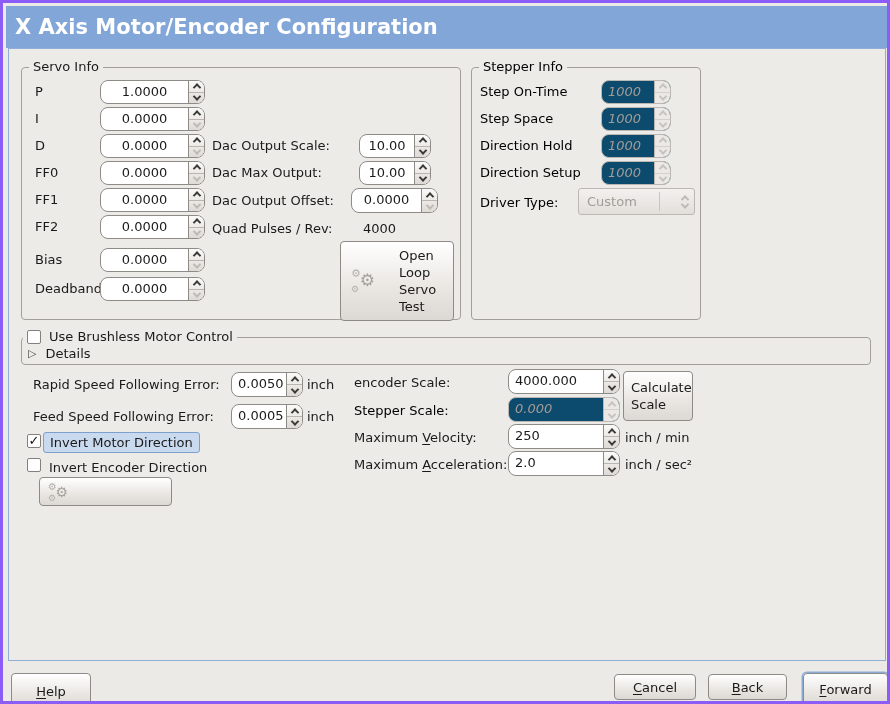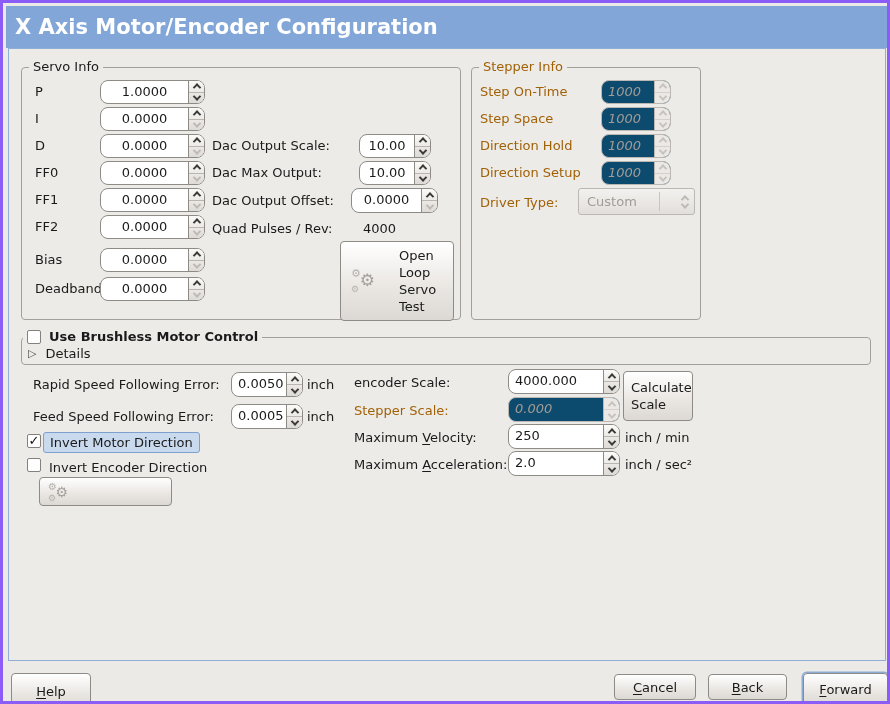"Stepper Info" .dis { color: #a16207 -> #000000 }
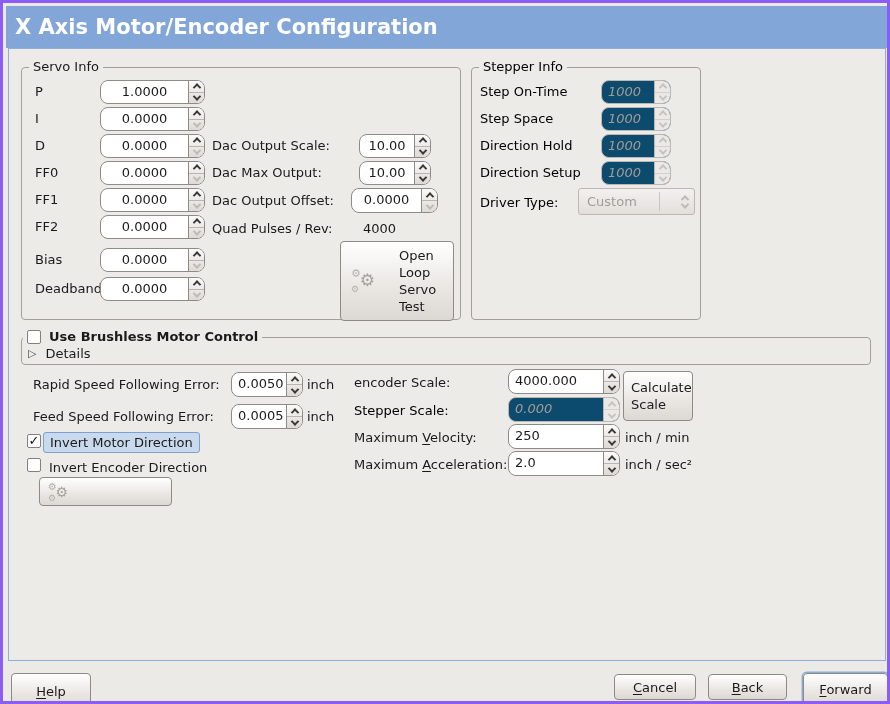"Use Brushless Motor Control" .bold { font-weight: bold -> normal }
